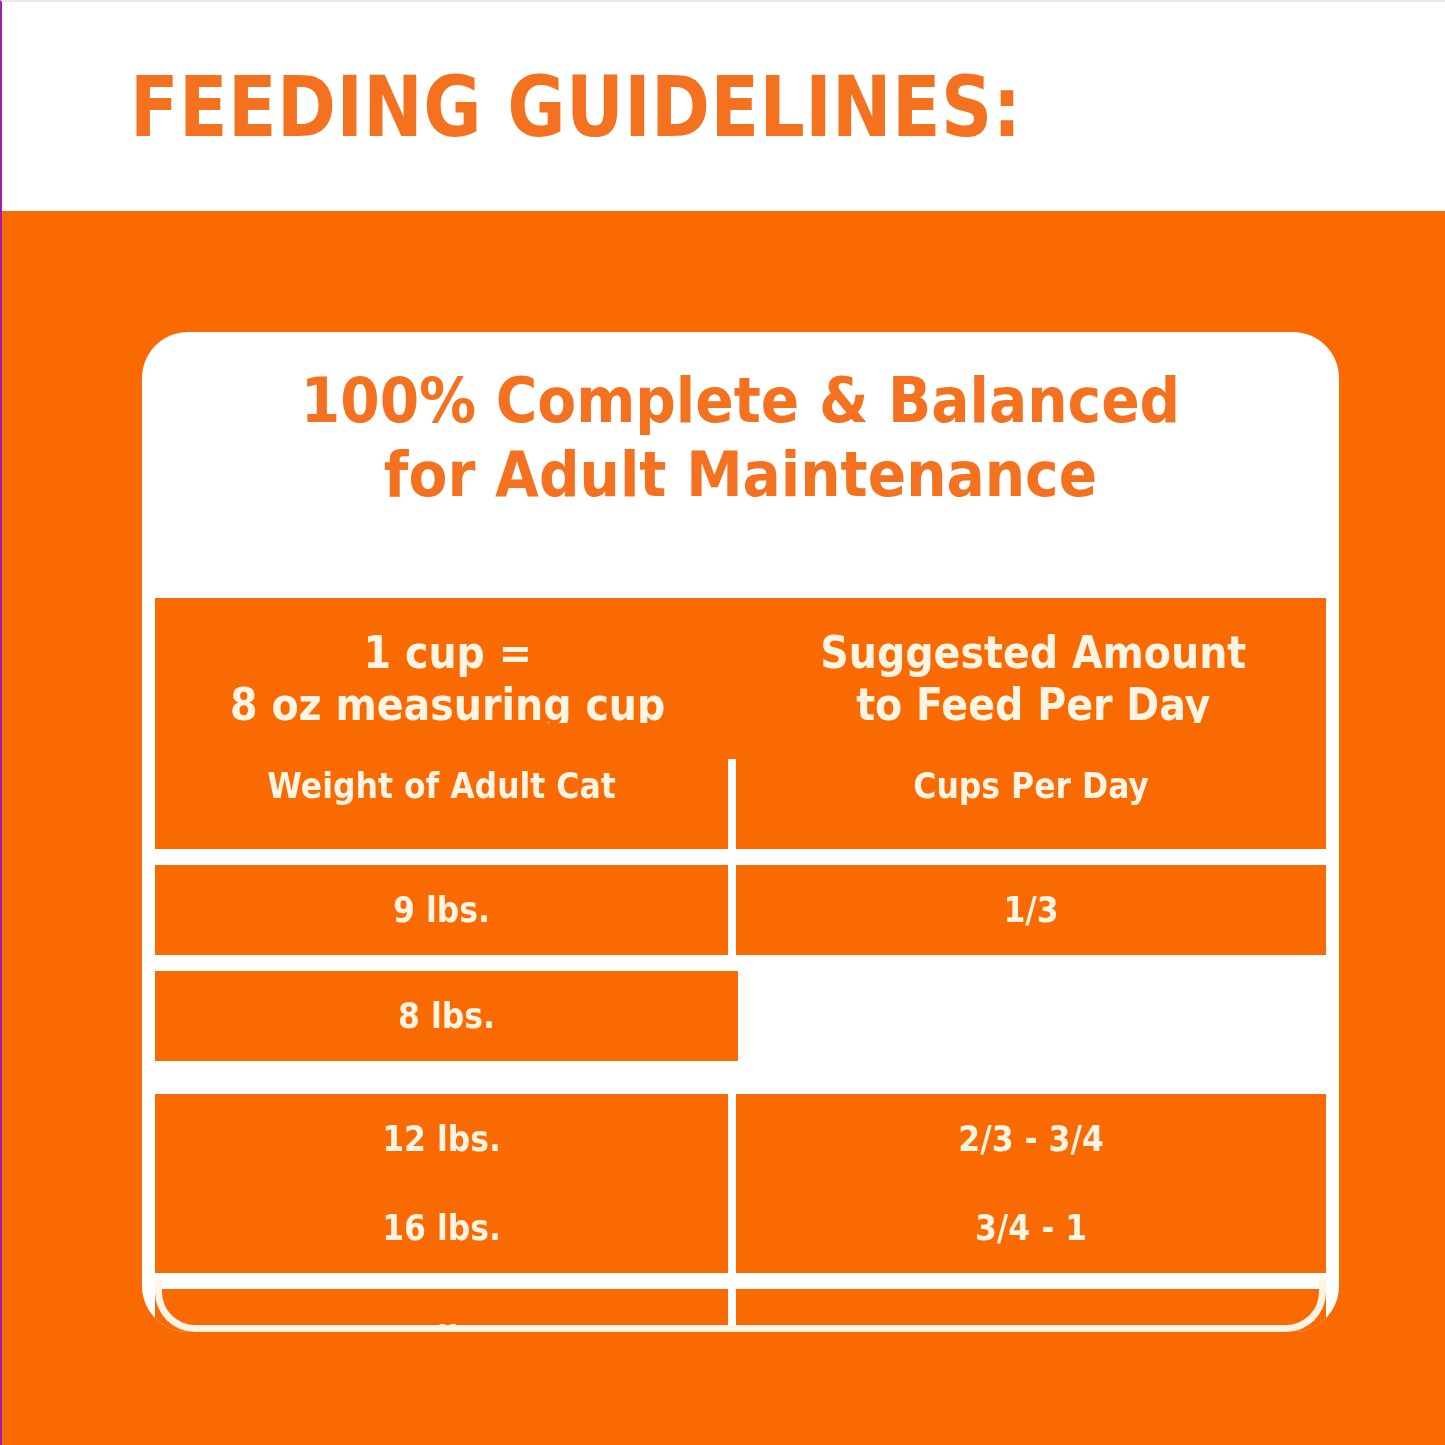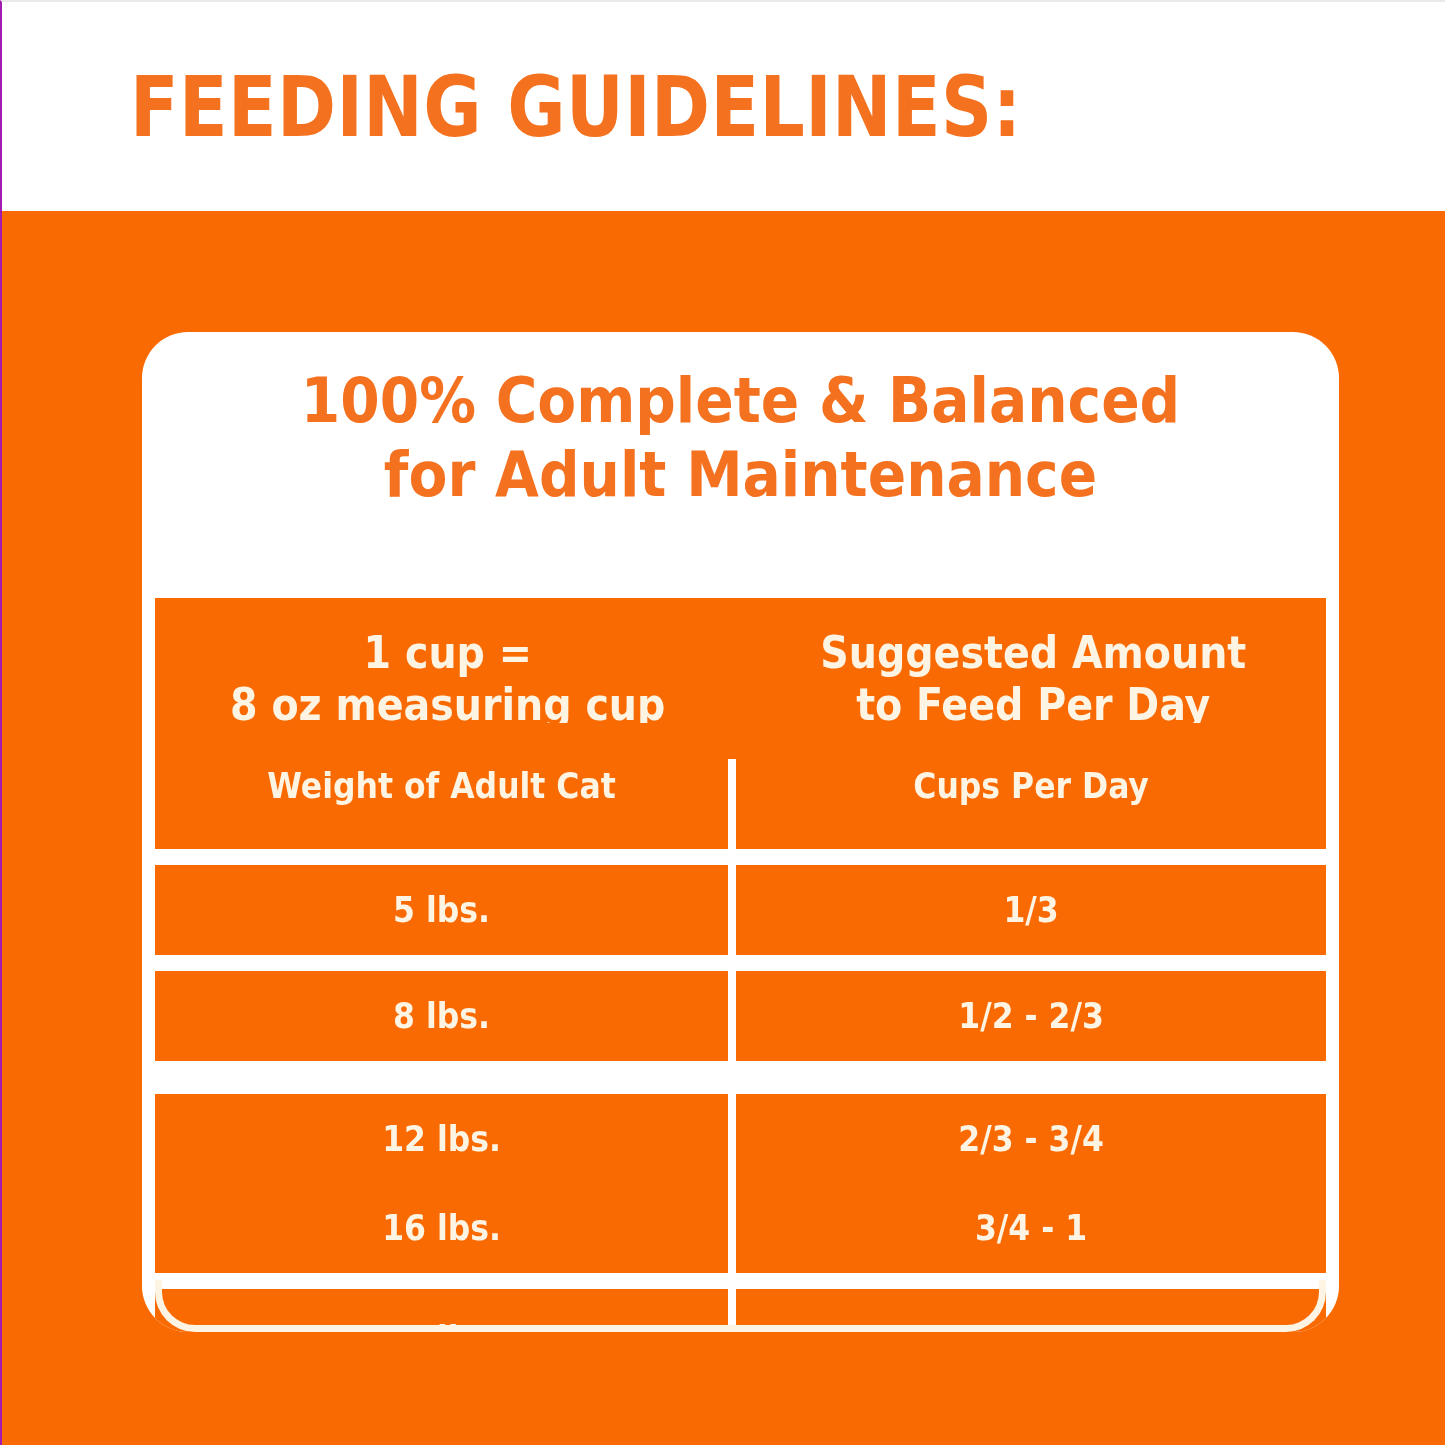"5 lbs." div.tcell { text: 5 -> 9 }
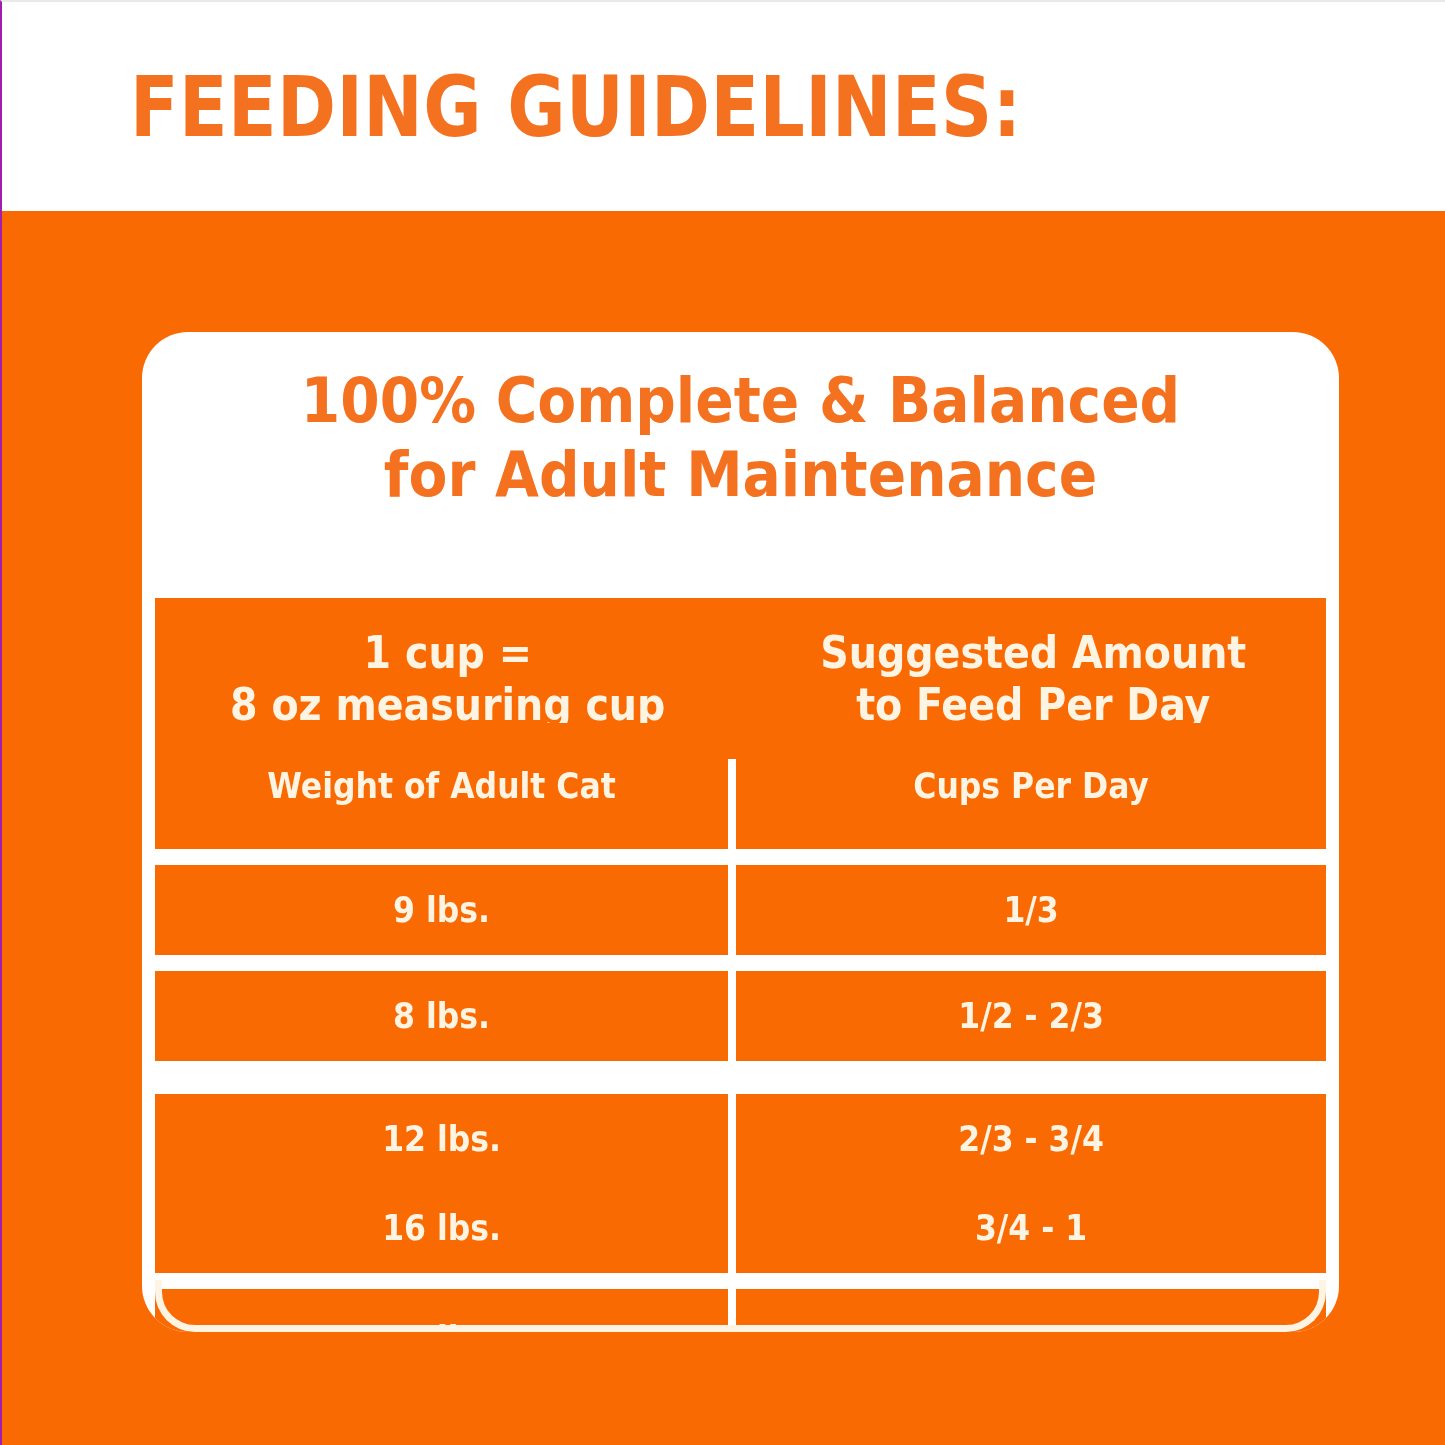"1/2 - 2/3" div.tcell { html: <div>1/2 - 2/3</div> -> none }
